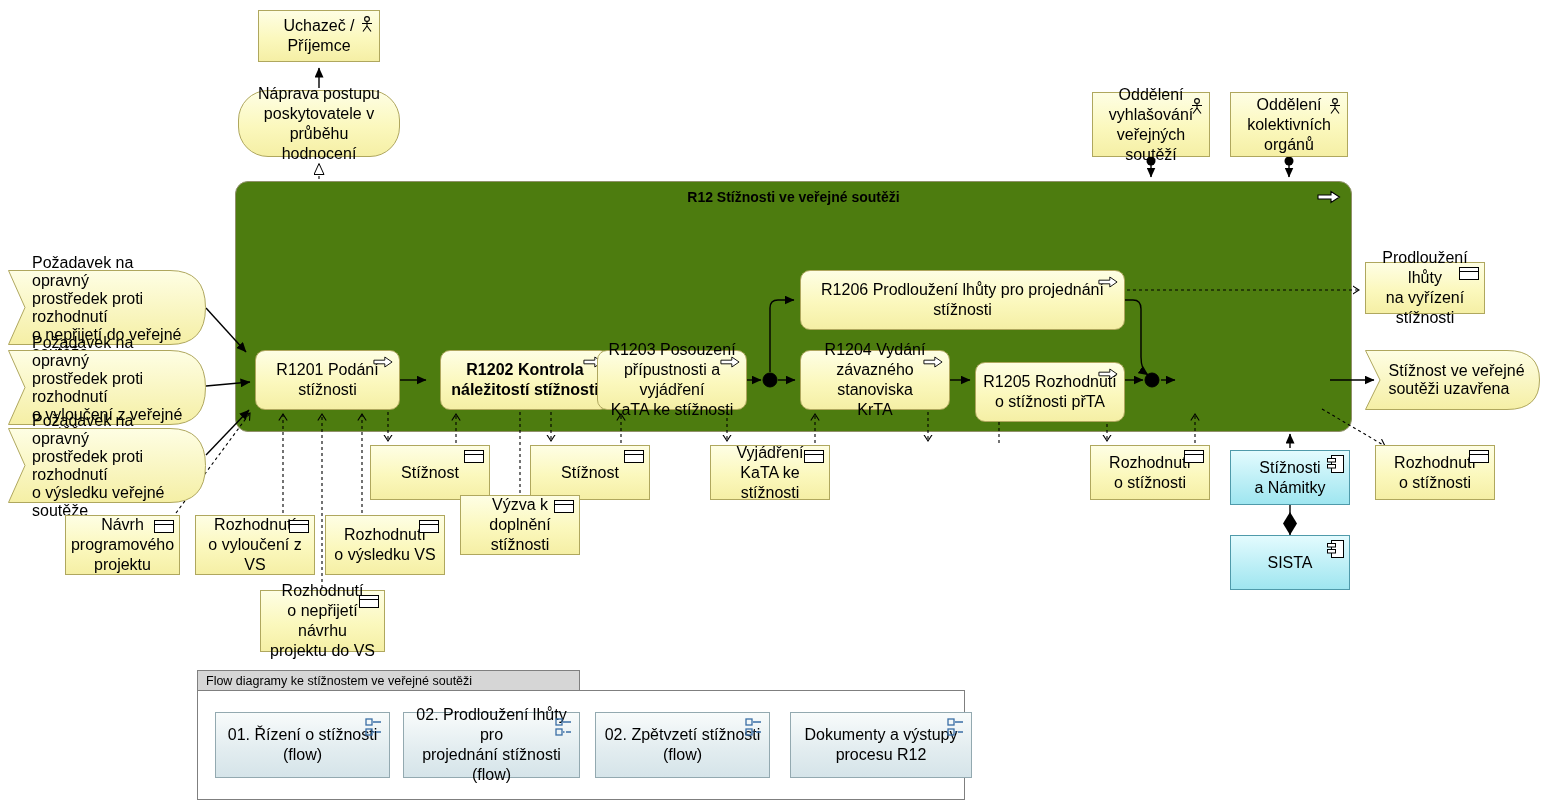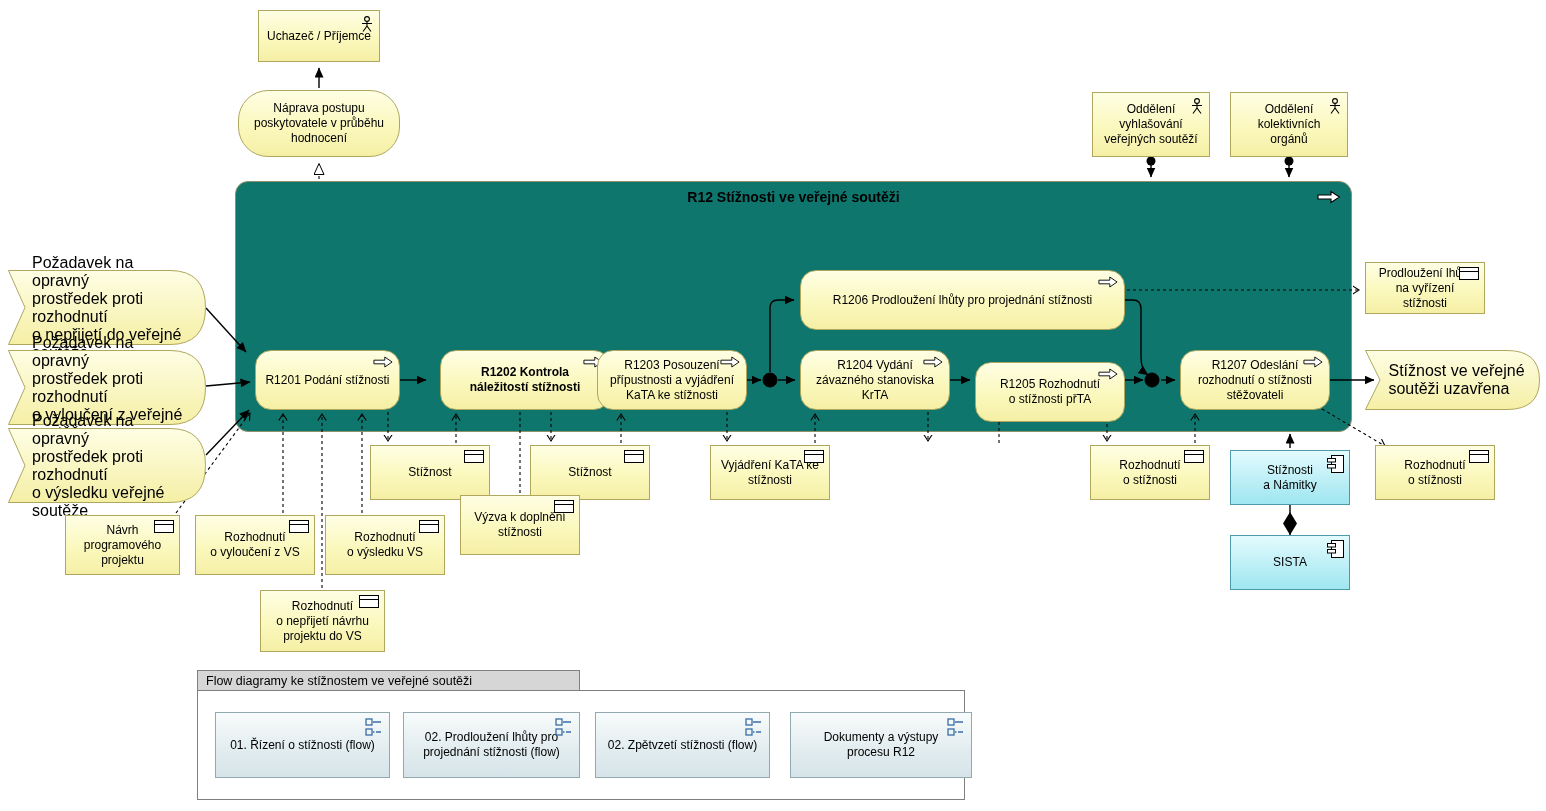"Uchazeč / Příjemce" .nd { font-size: 12px -> 16px }
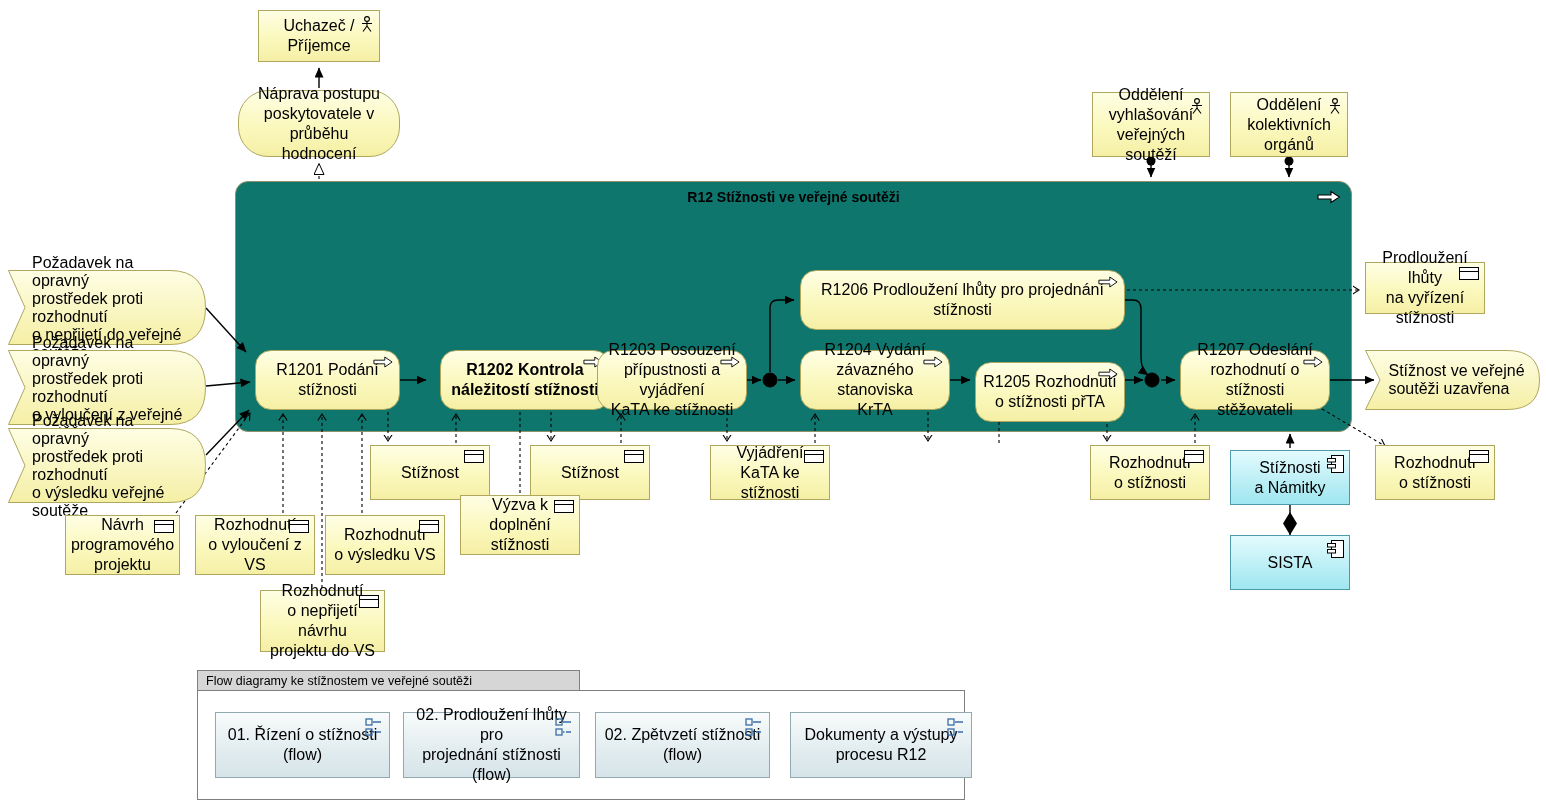"R12 Stížnosti ve veřejné soutěži" .container-box { background: #0f766e -> #4d7c0f }
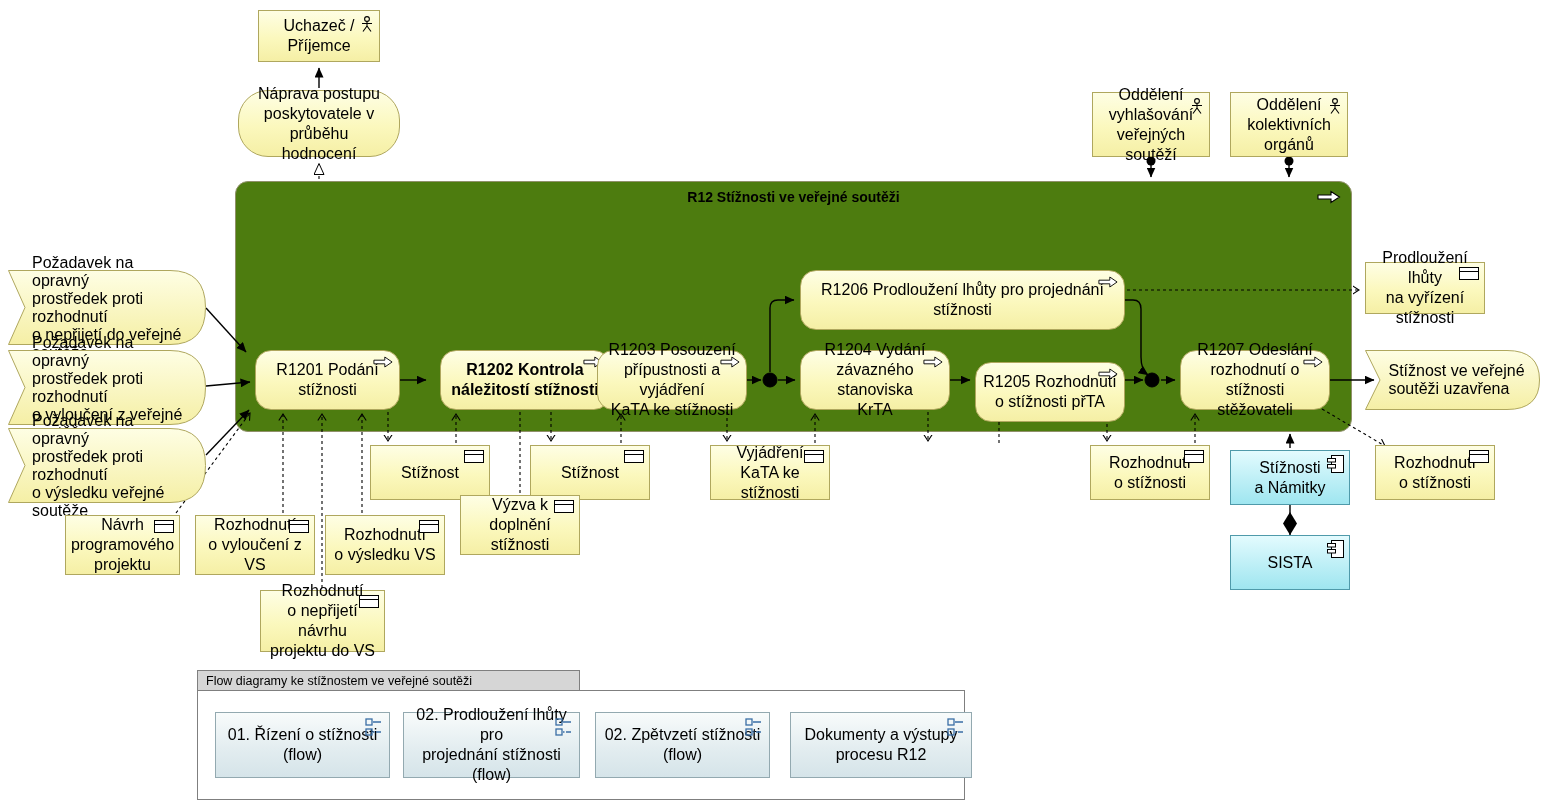"R1206 Prodloužení lhůty pro projednání" .proc { border-radius: 16px -> 10px }
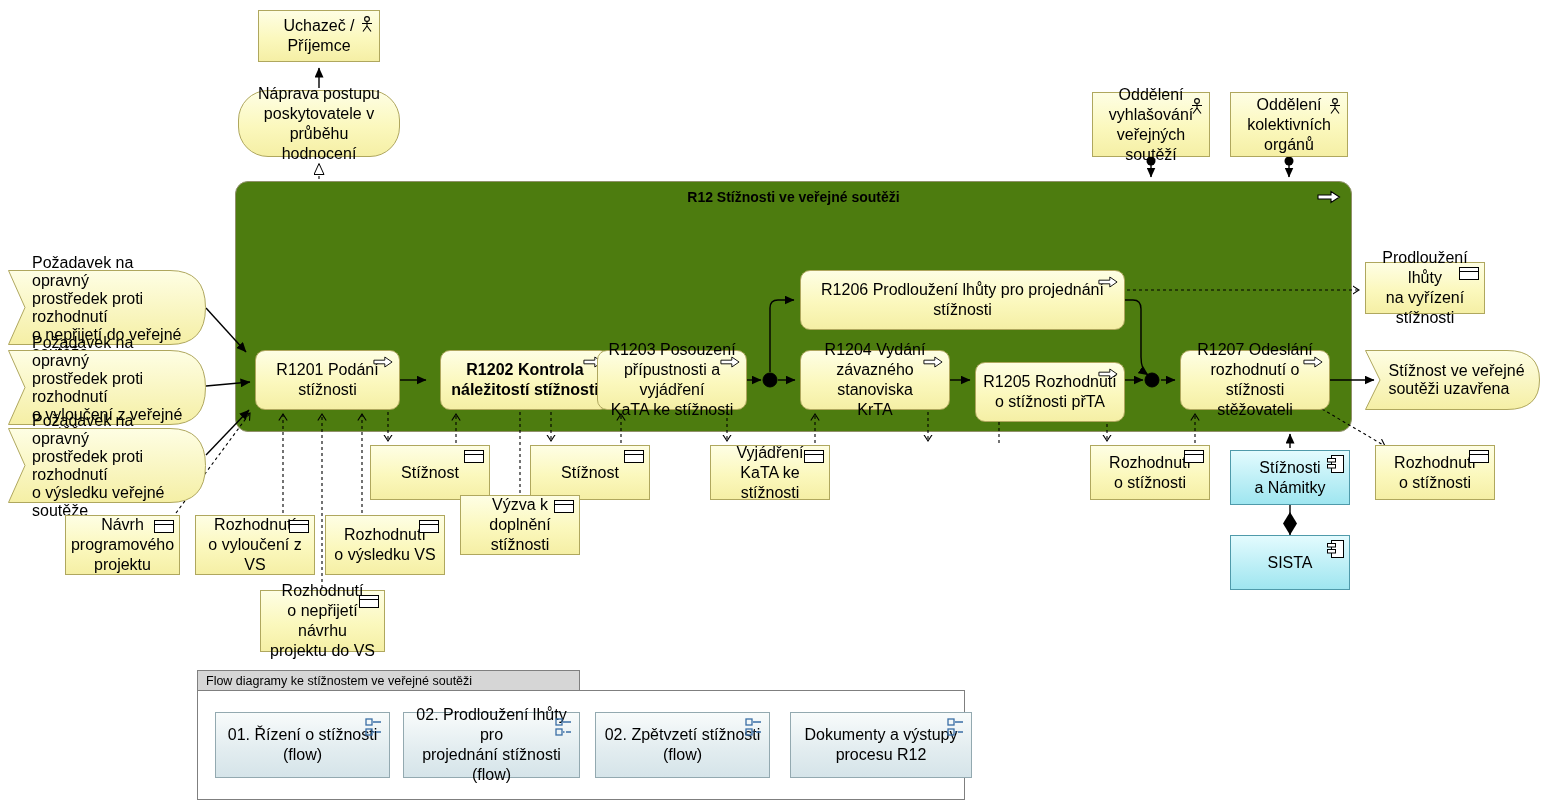"R1207 Odeslání" div.nd { html: <div> <svg> <path></path> </svg> <span>R1207 Odeslání rozhodnutí o stížnosti stěžovateli</span> </div> -> none }
